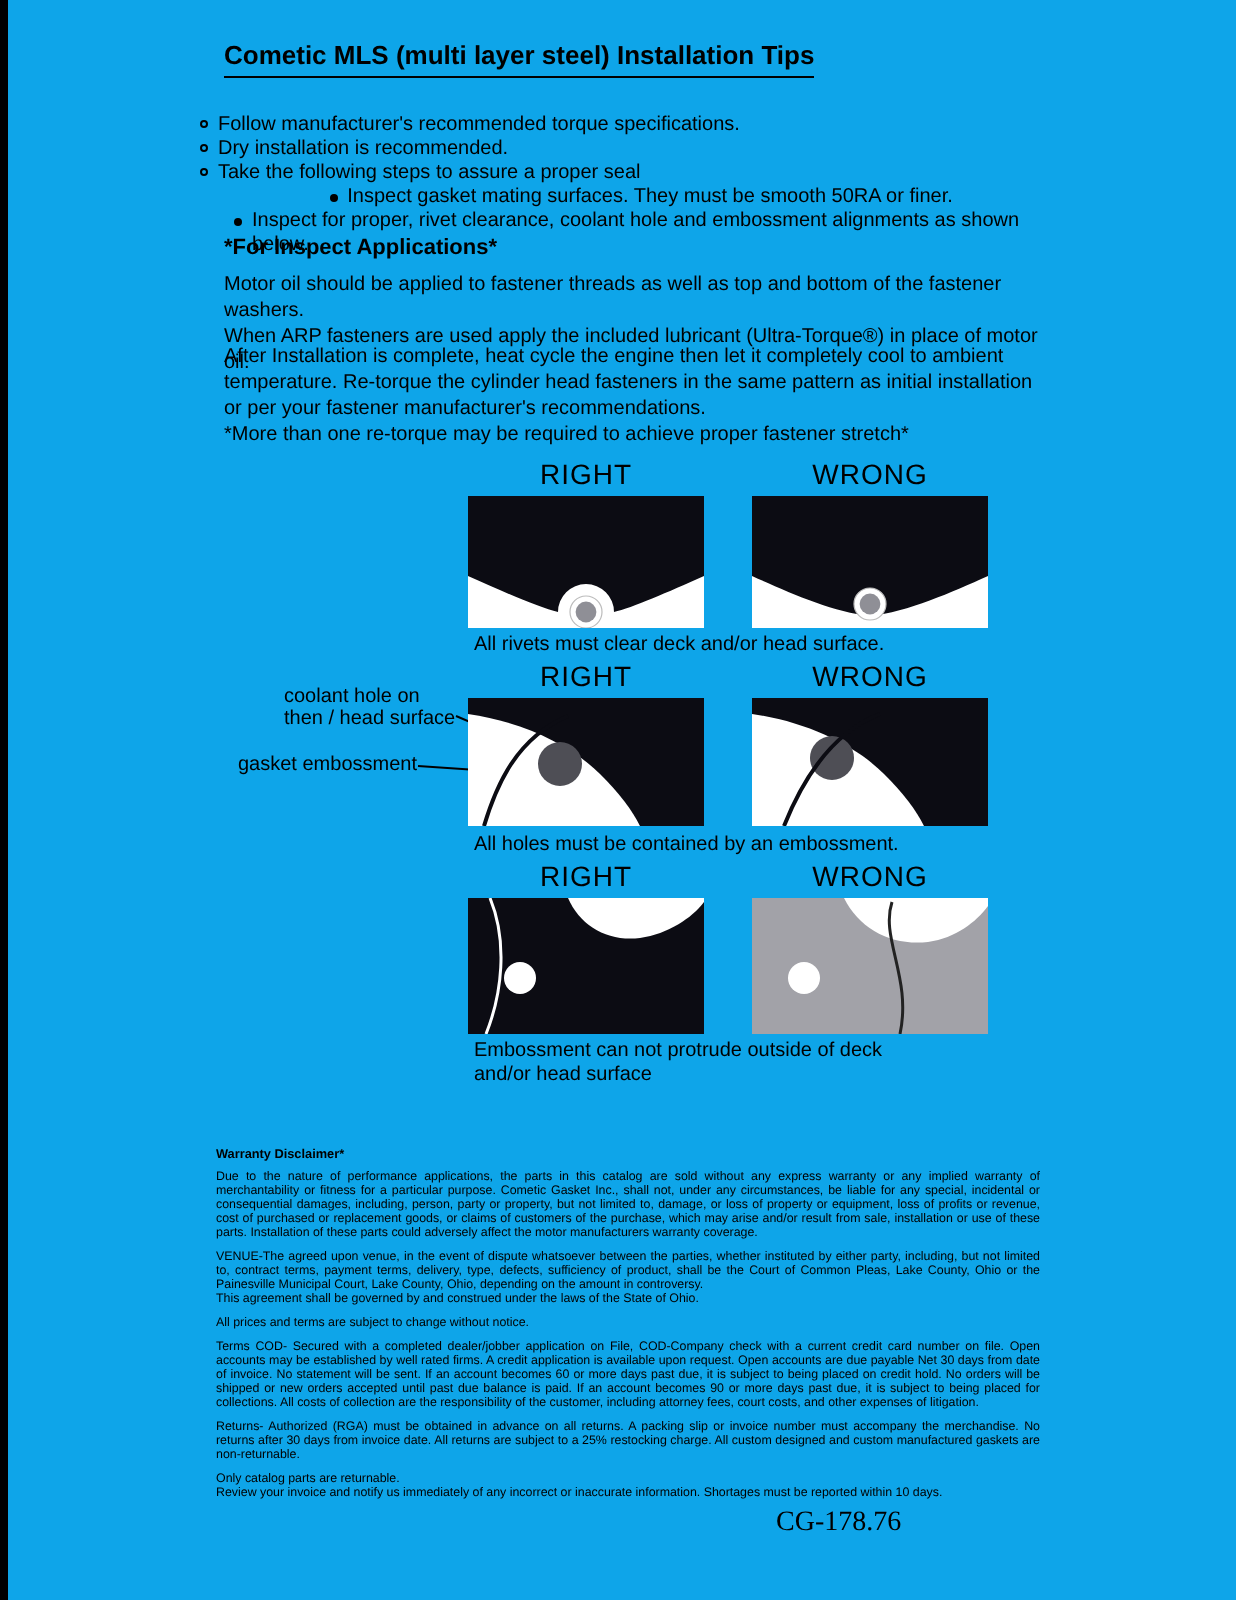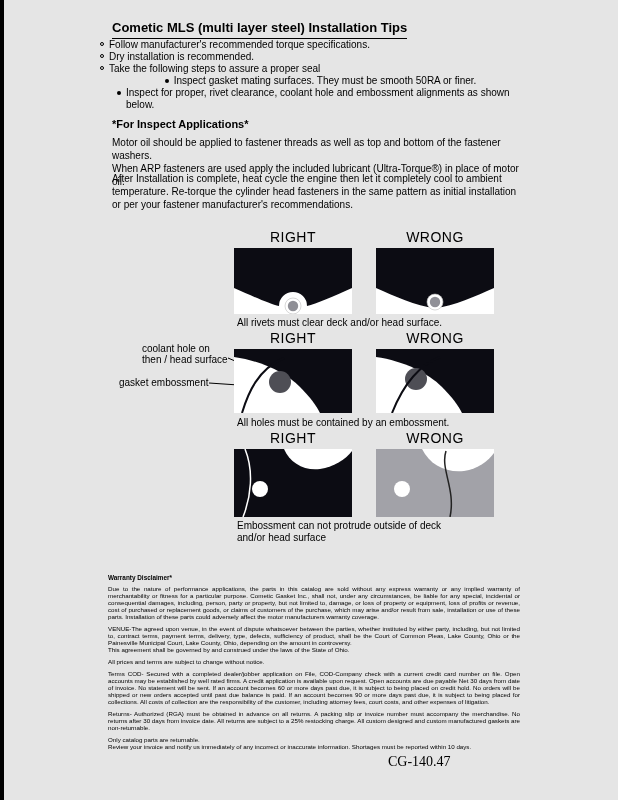"Cometic MLS (multi layer steel)" .page { background: #e5e5e5 -> #0ea5e9 }
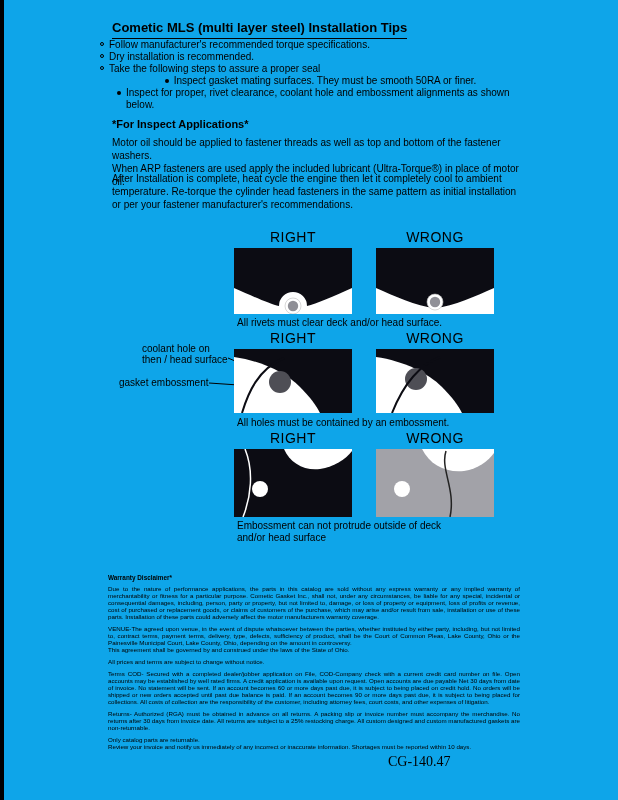"Follow manufacturer's recommended torque" .bullets { top: 39px -> 57px }
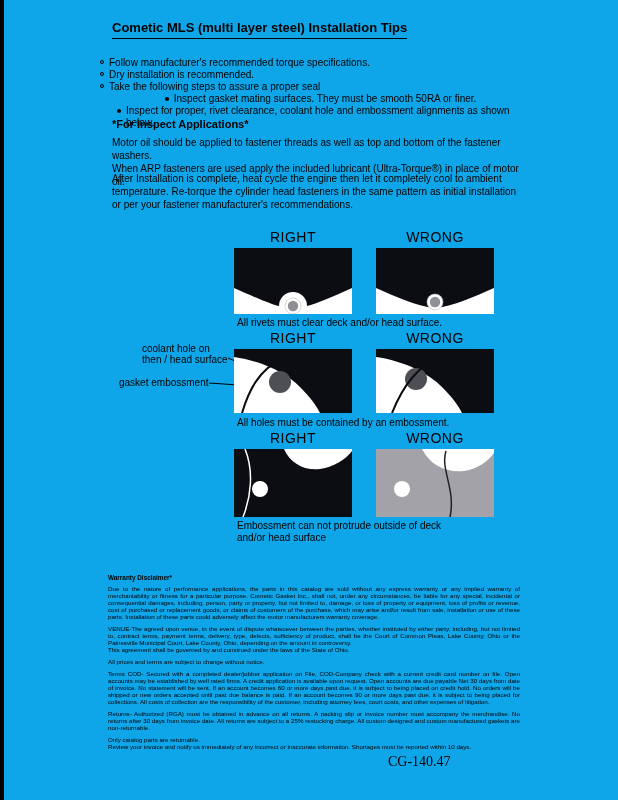"*More than one re-torque may" div.para { html: none -> <div>*More than one re-torque may be required to achieve proper fastener stretch*</div> }
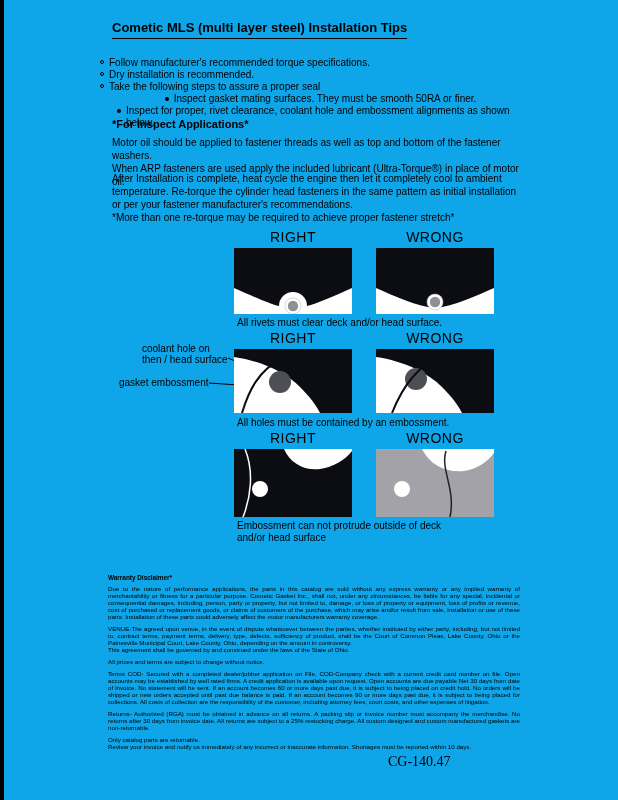"CG-140.47" div.footer-code { text: CG-140.47 -> CG-178.76 }
